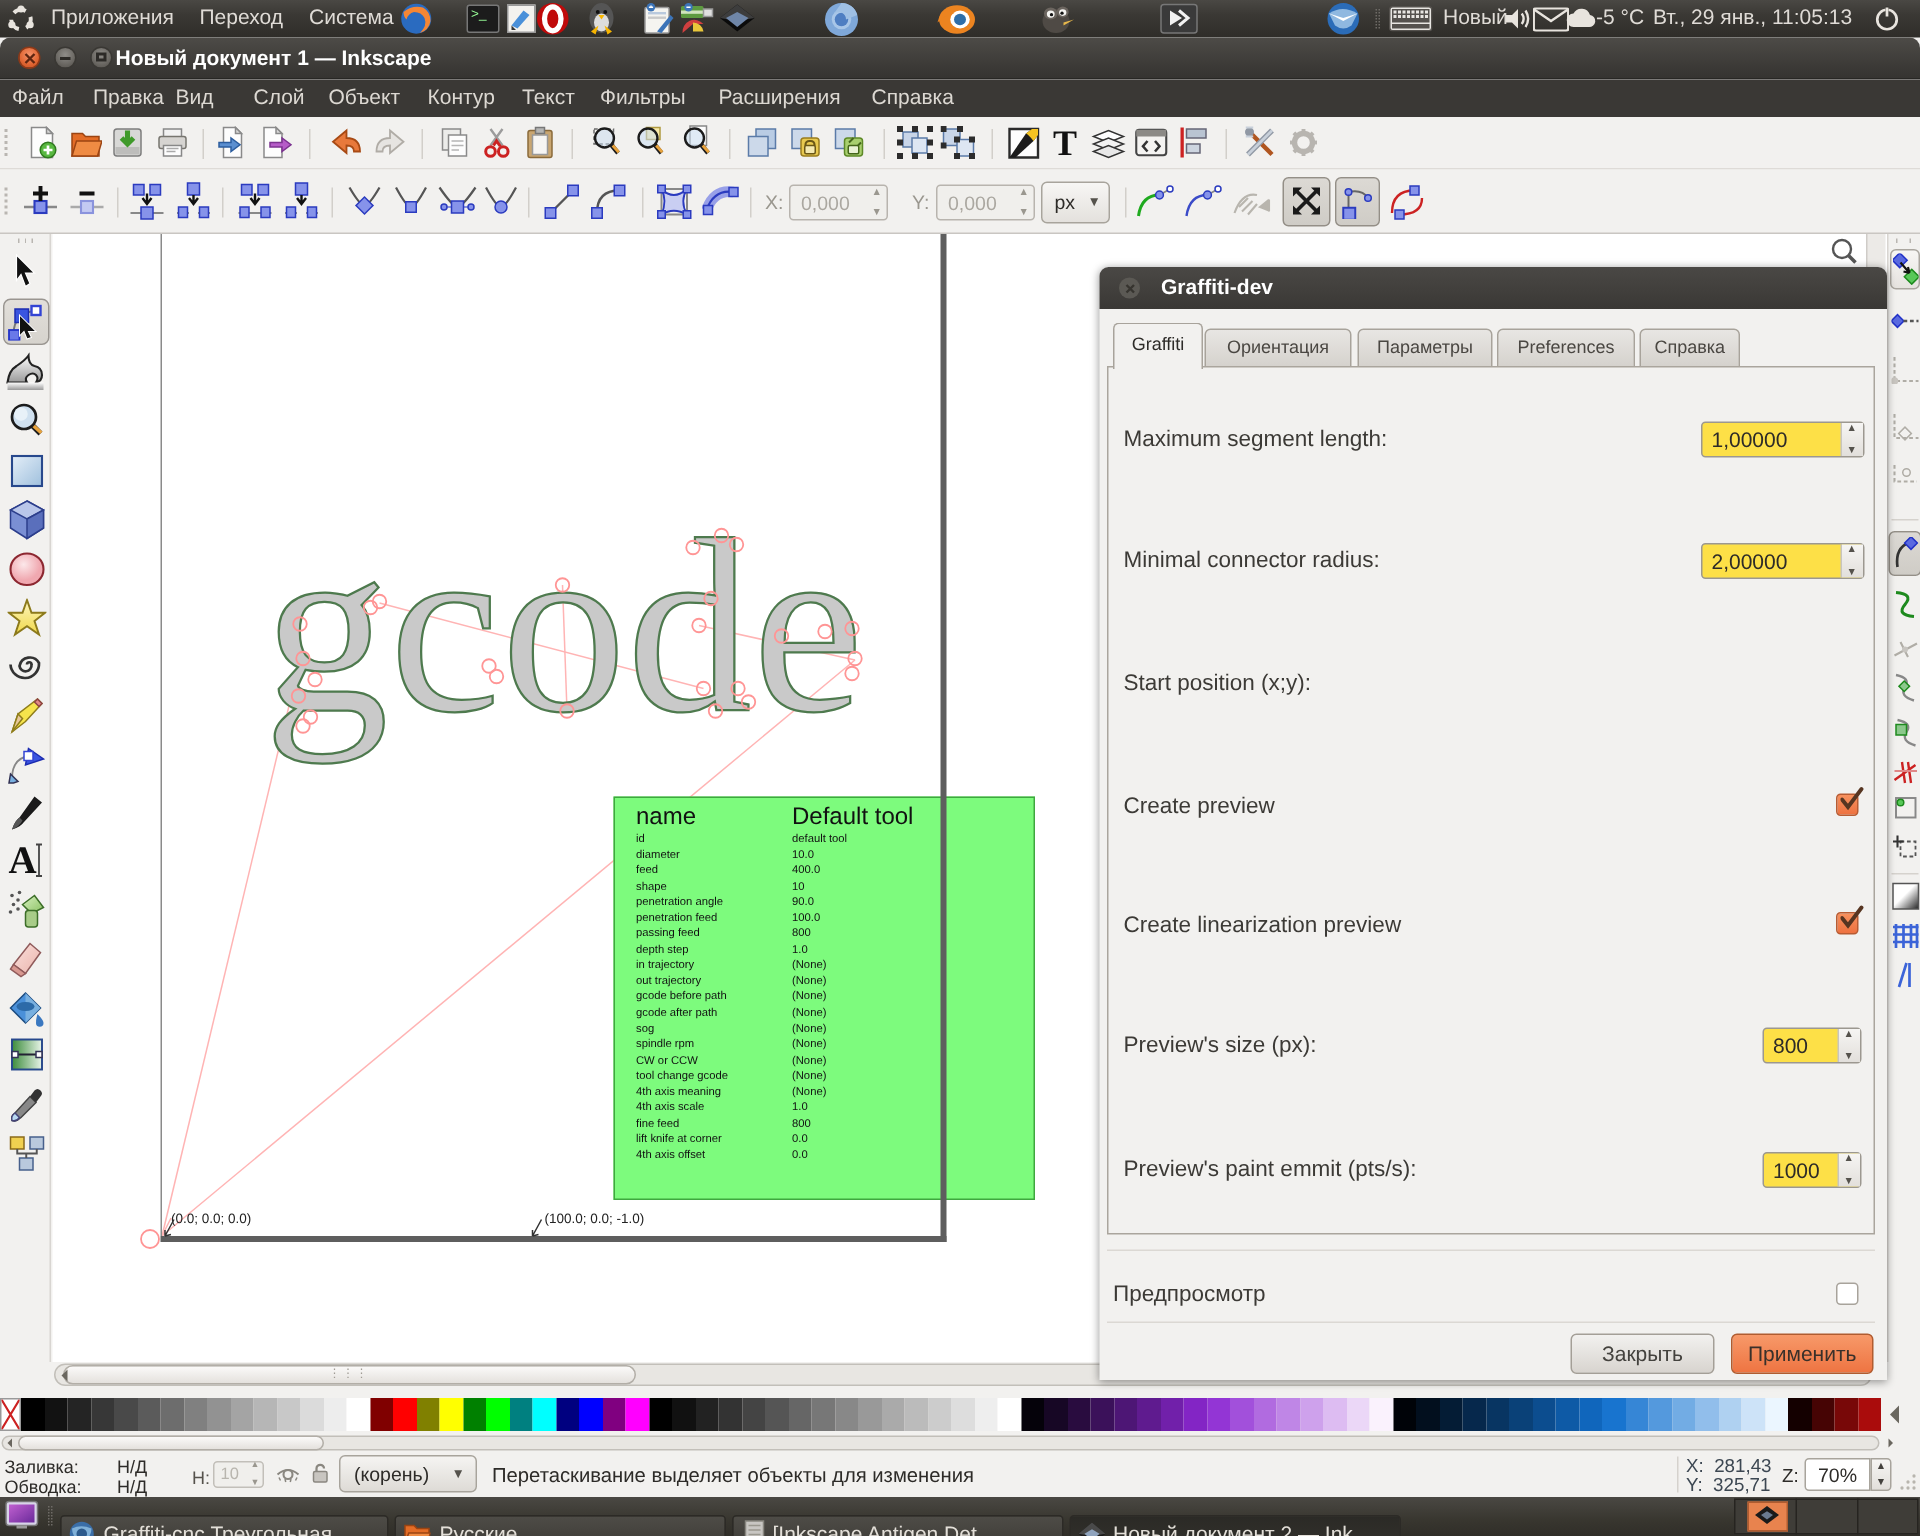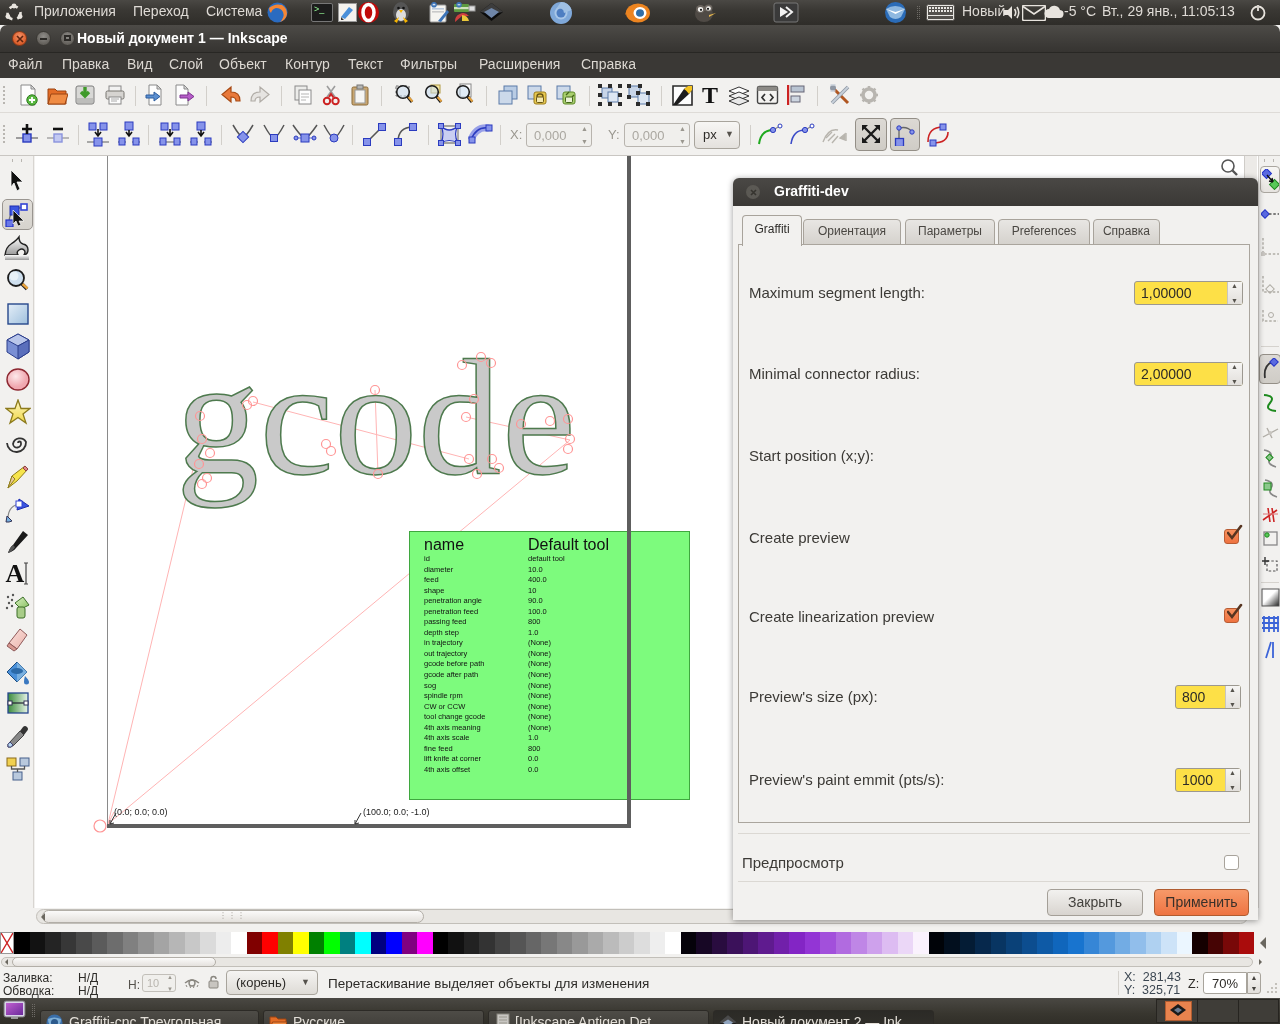"Вид" span { left: 127px -> 117px }
